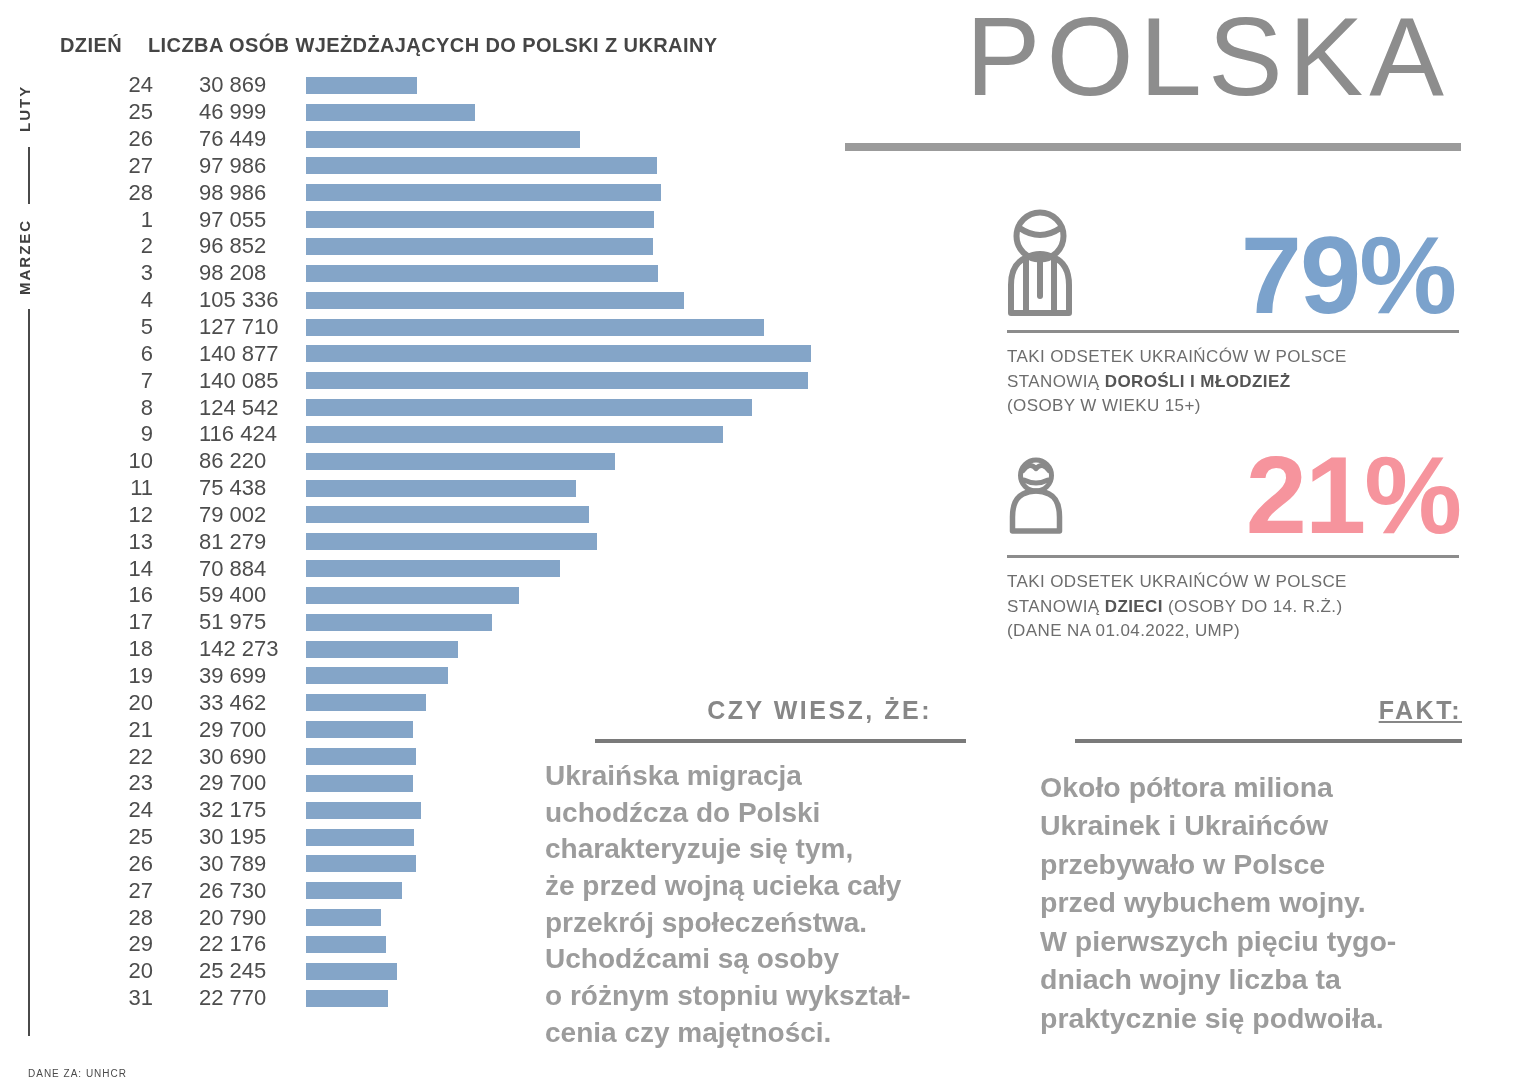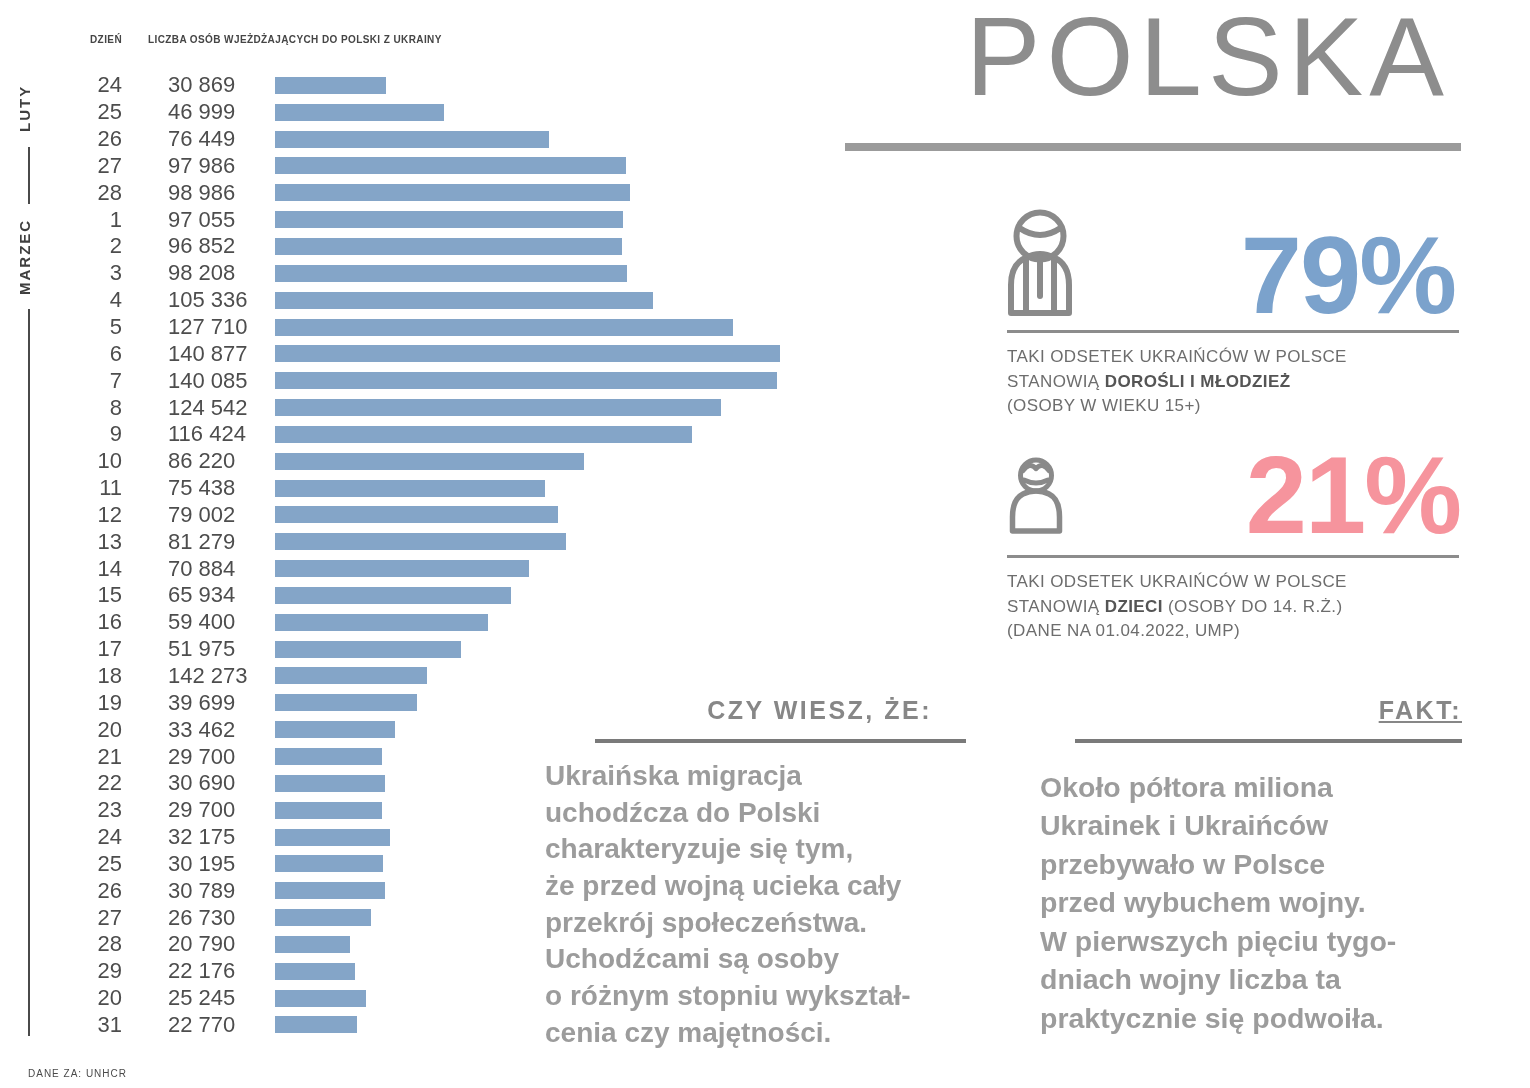"DZIEŃ" .col-headers { font-size: 10px -> 20px }
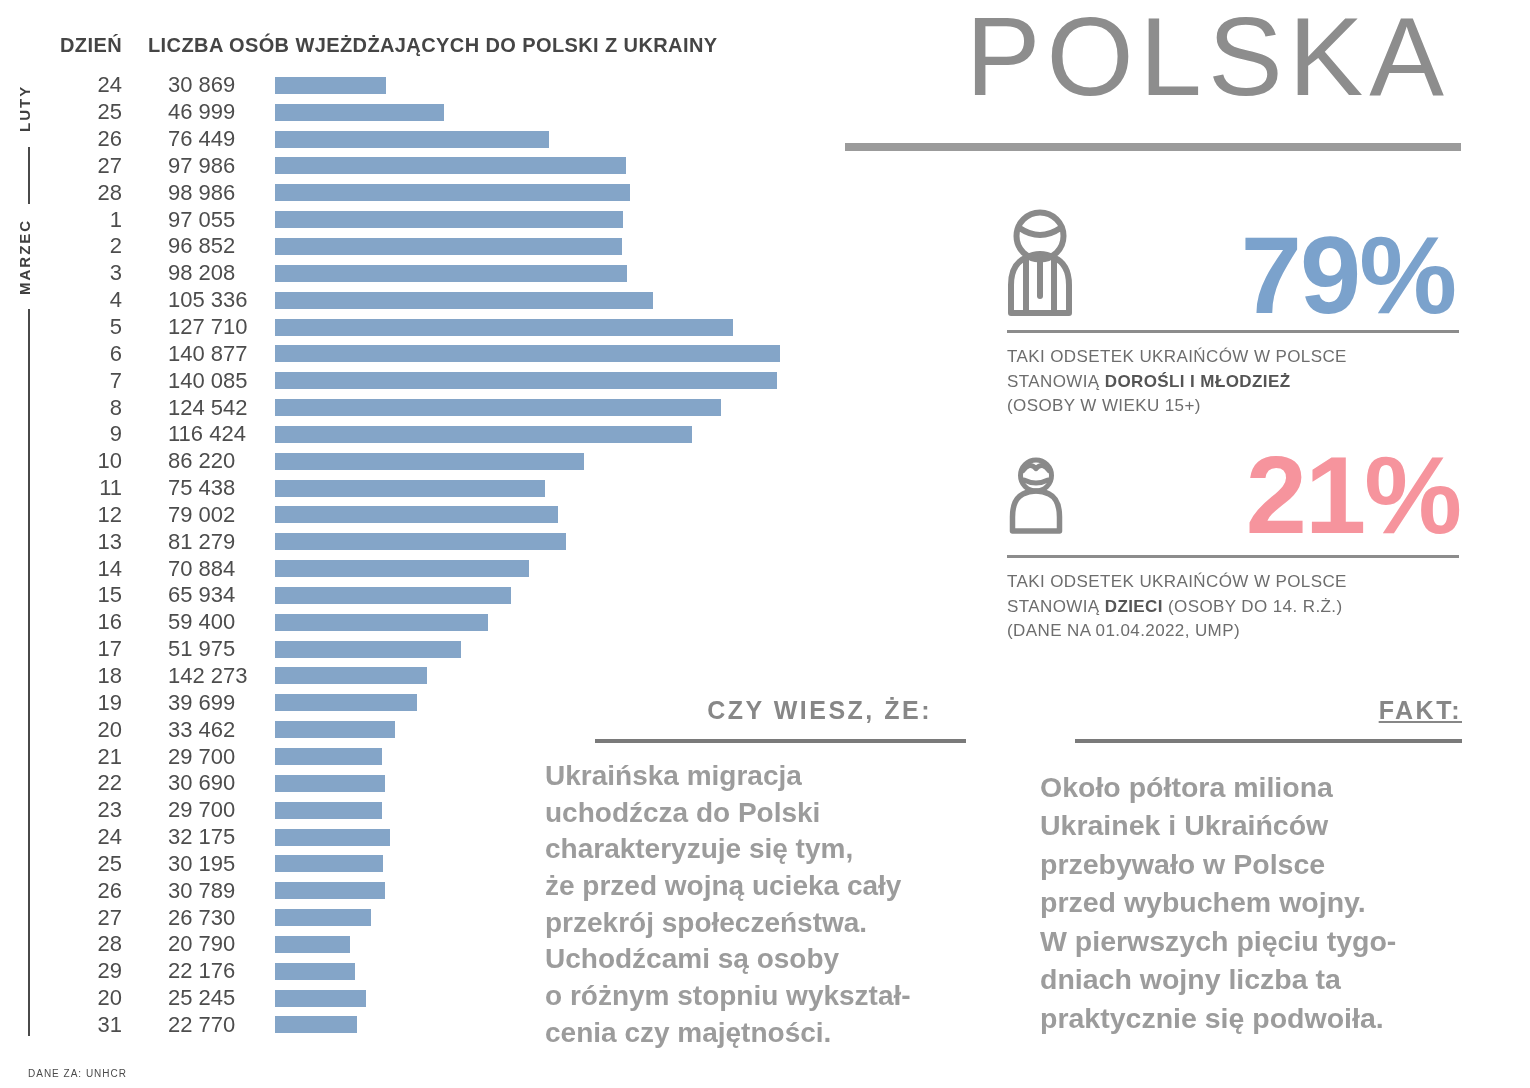"24" .rows { padding-left: none -> 31px }
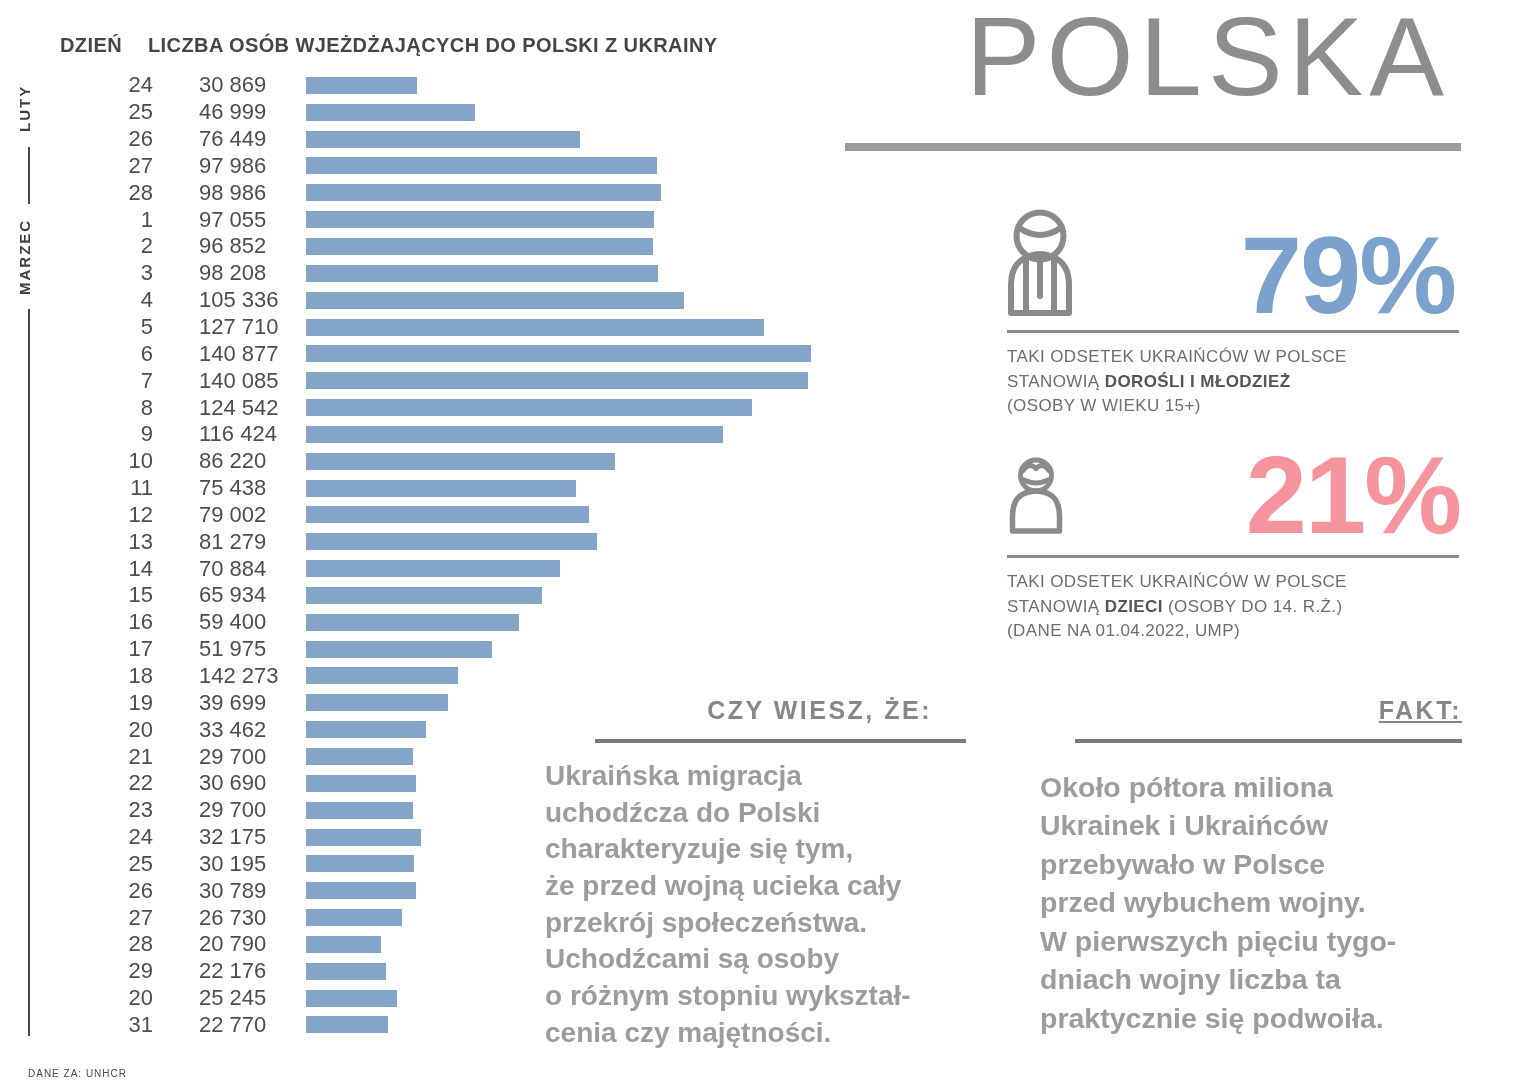"15" div.bar-row { html: <div> <span>15</span> <span>65 934</span> <span></span> </div> -> none }
